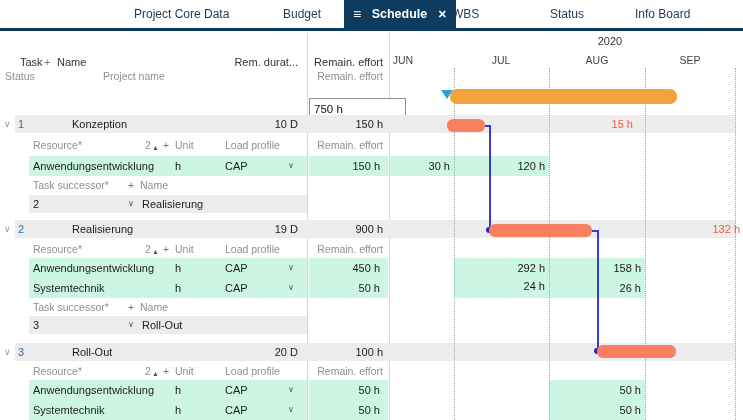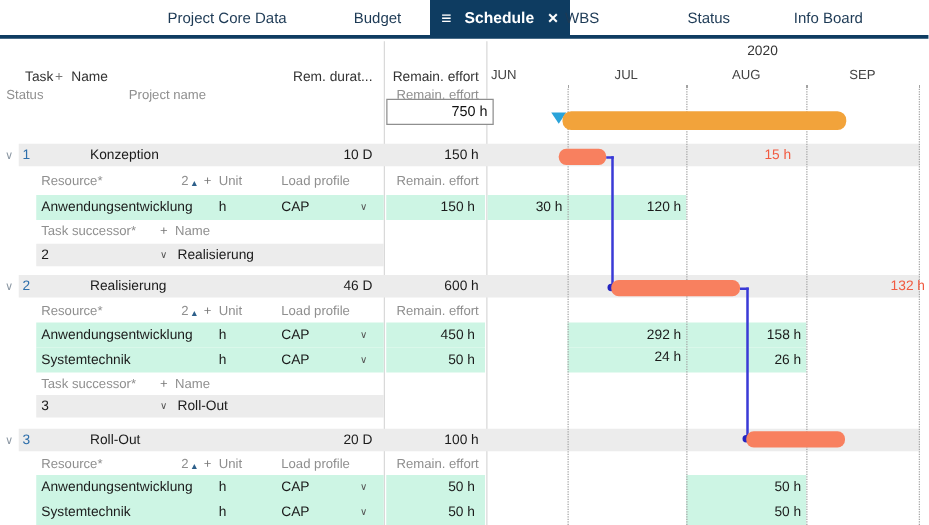"750 h" input.inp { text-align: right -> none; top: 79px -> 98px; width: 86px -> 97px }
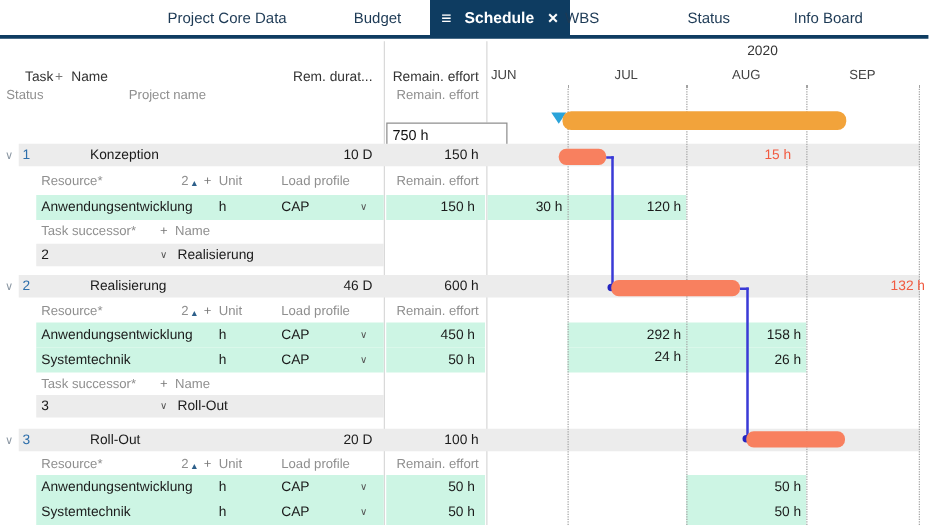"46 D" div.abs { text: 46 -> 19 }
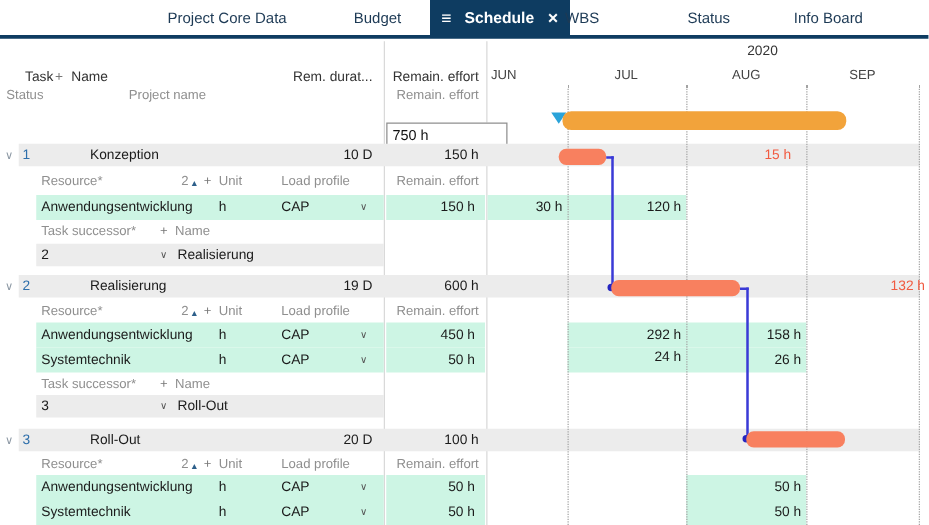"600 h" div.abs { text: 600 -> 900 }
